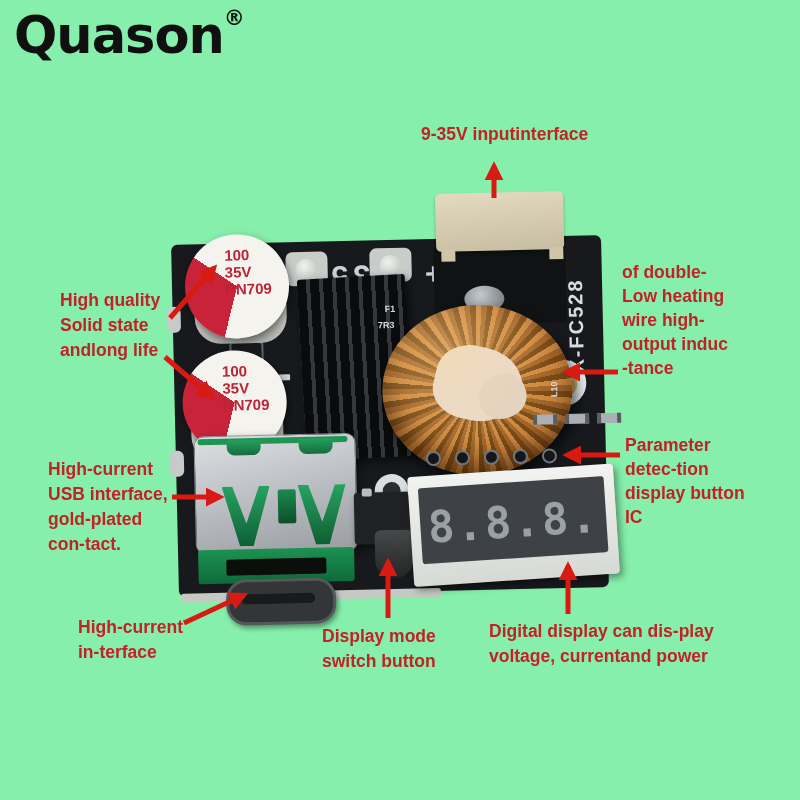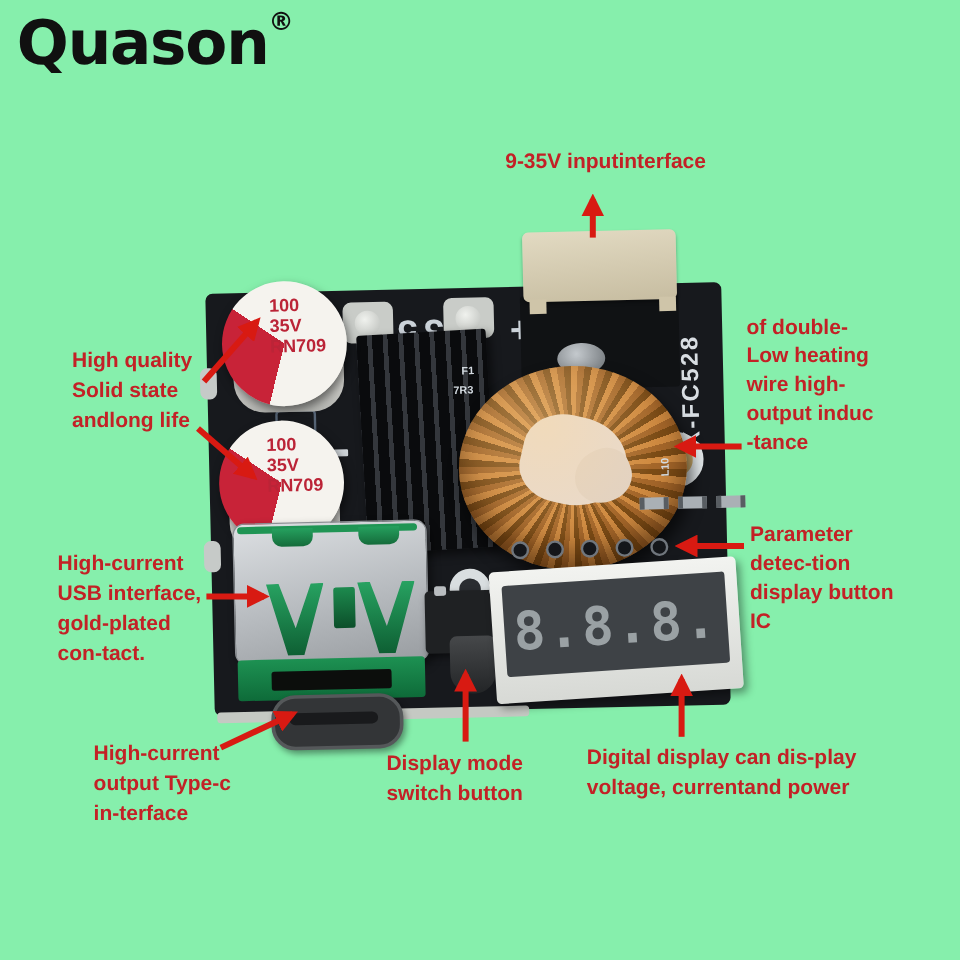"output Type-c" div { html: <div>output Type-c</div> -> none }
